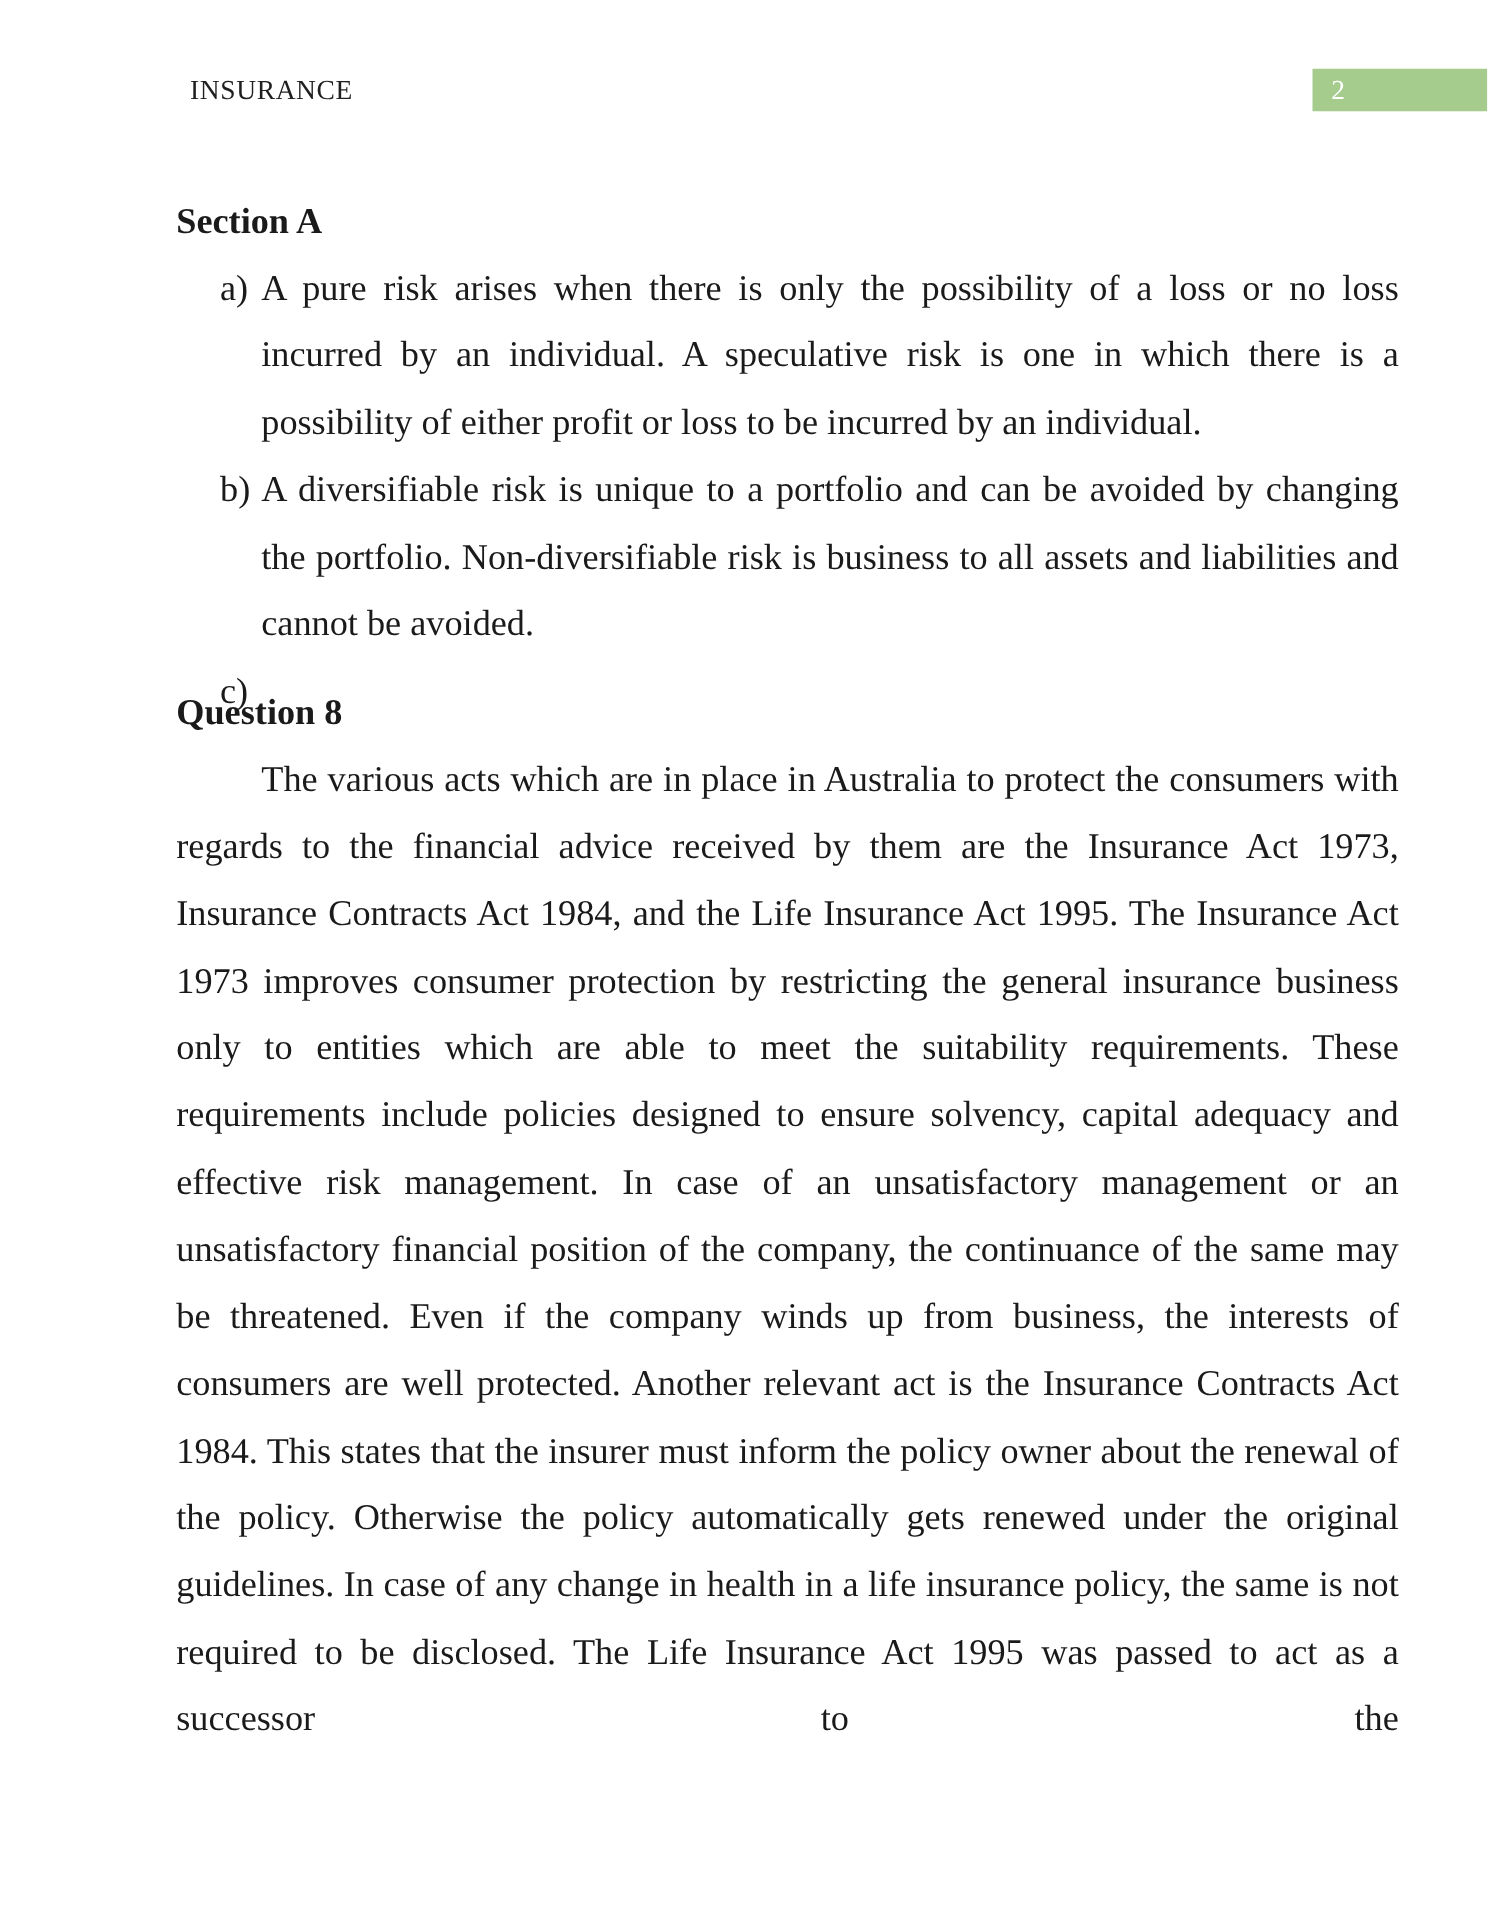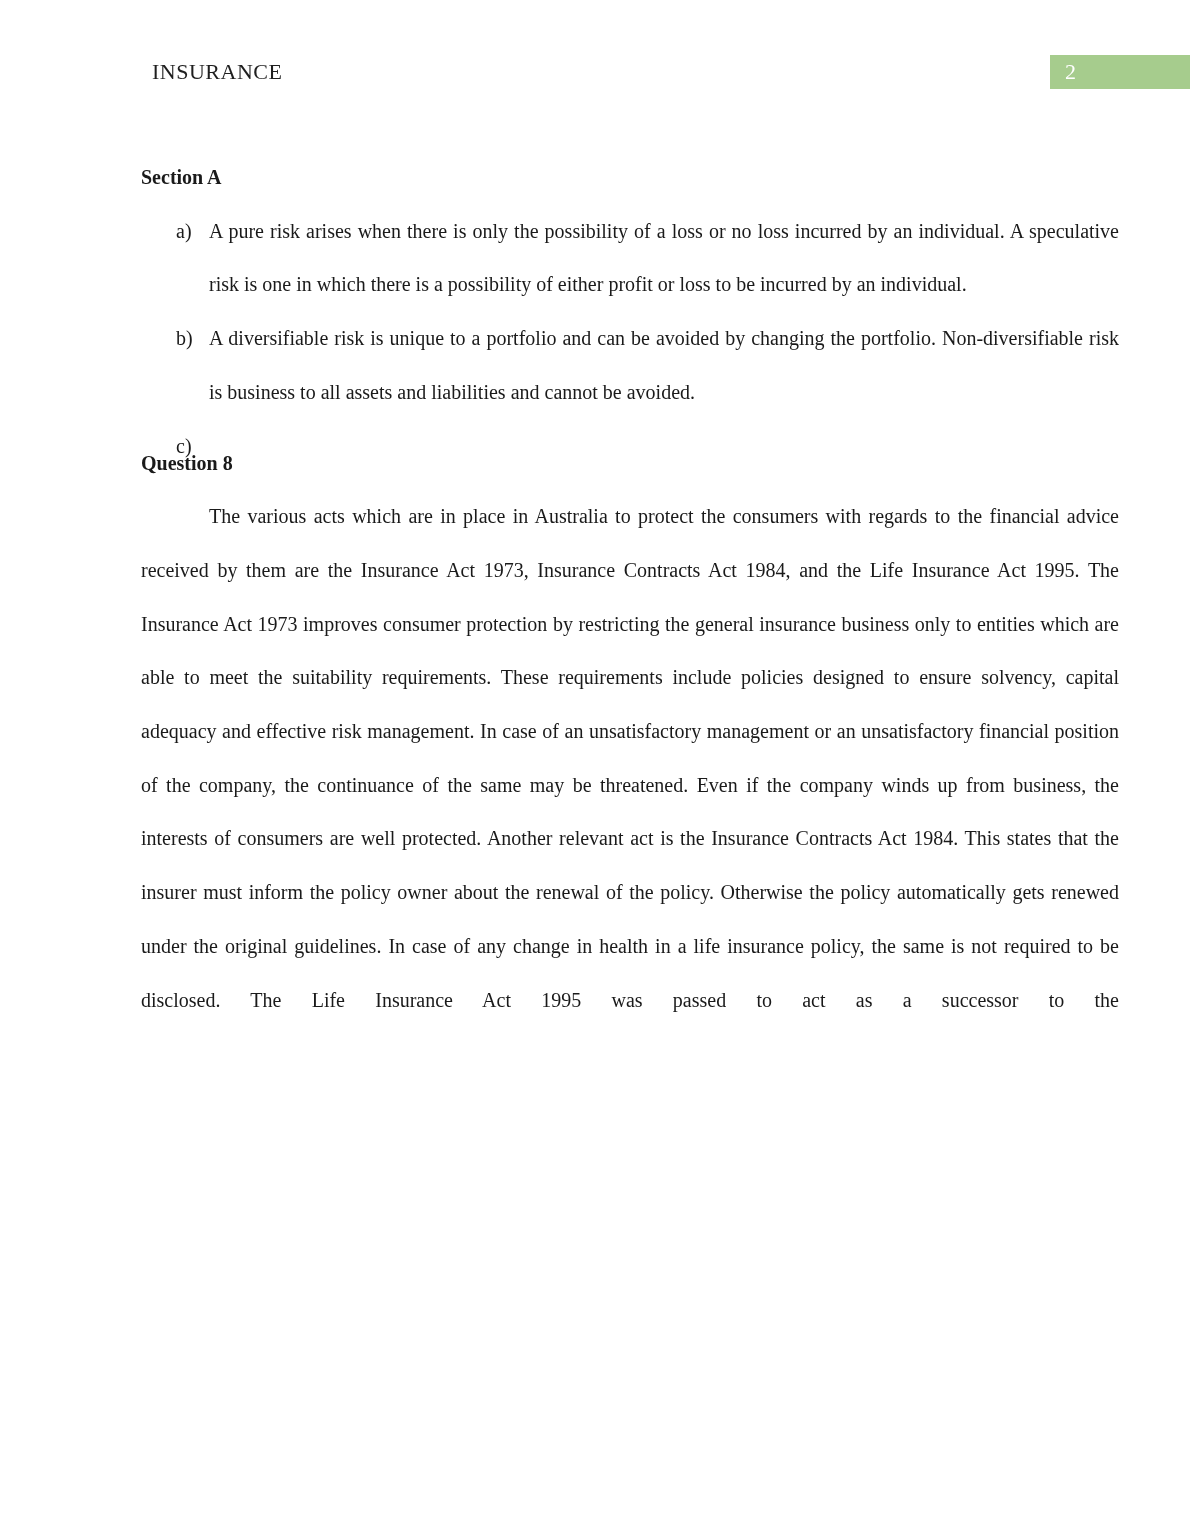"Section A" .content { font-size: 20px -> 29px }
